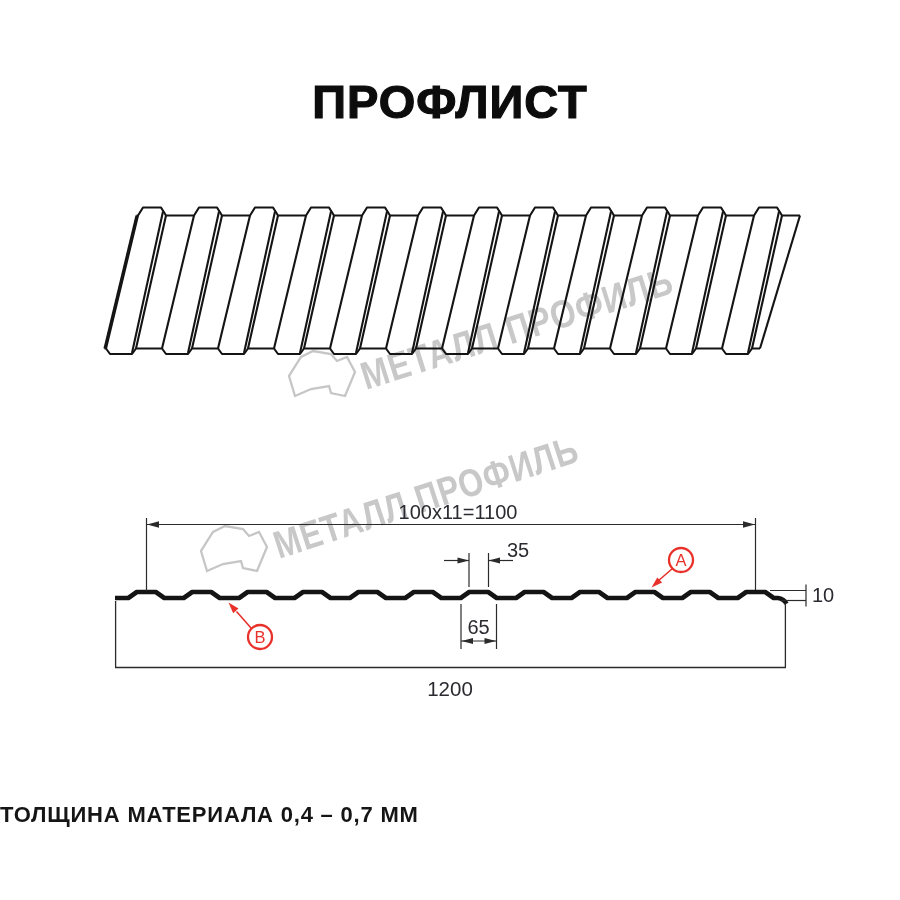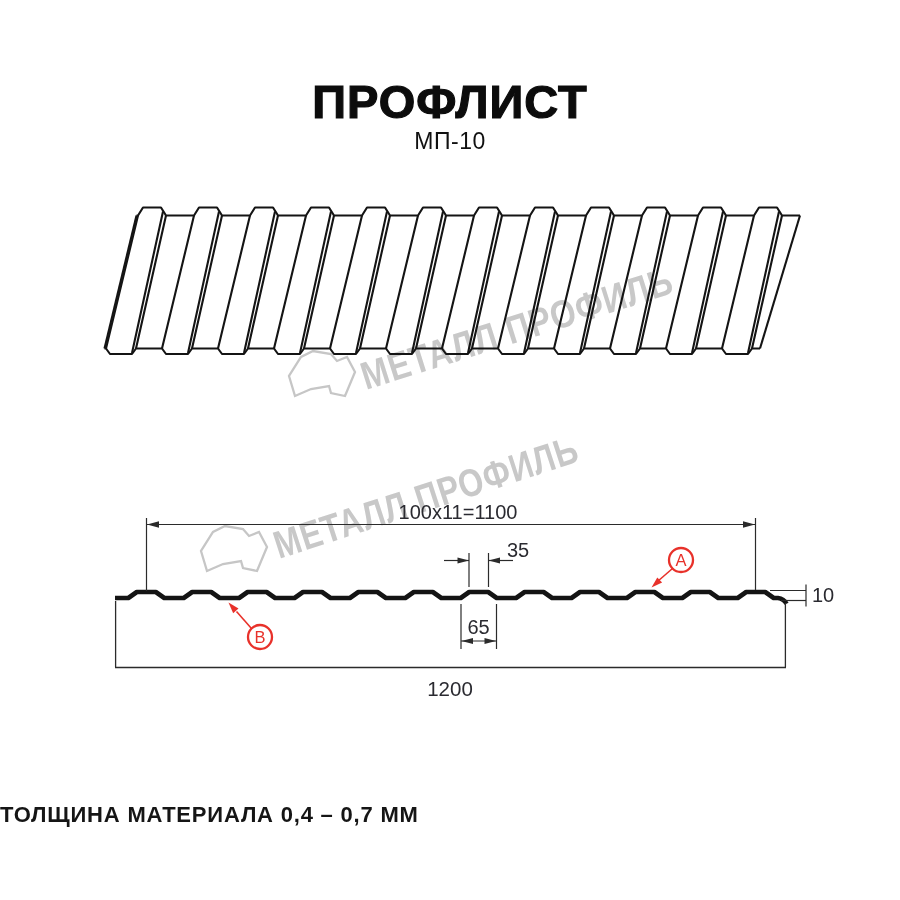"МП-10" div.subtitle { html: <div>МП-10</div> -> none }
